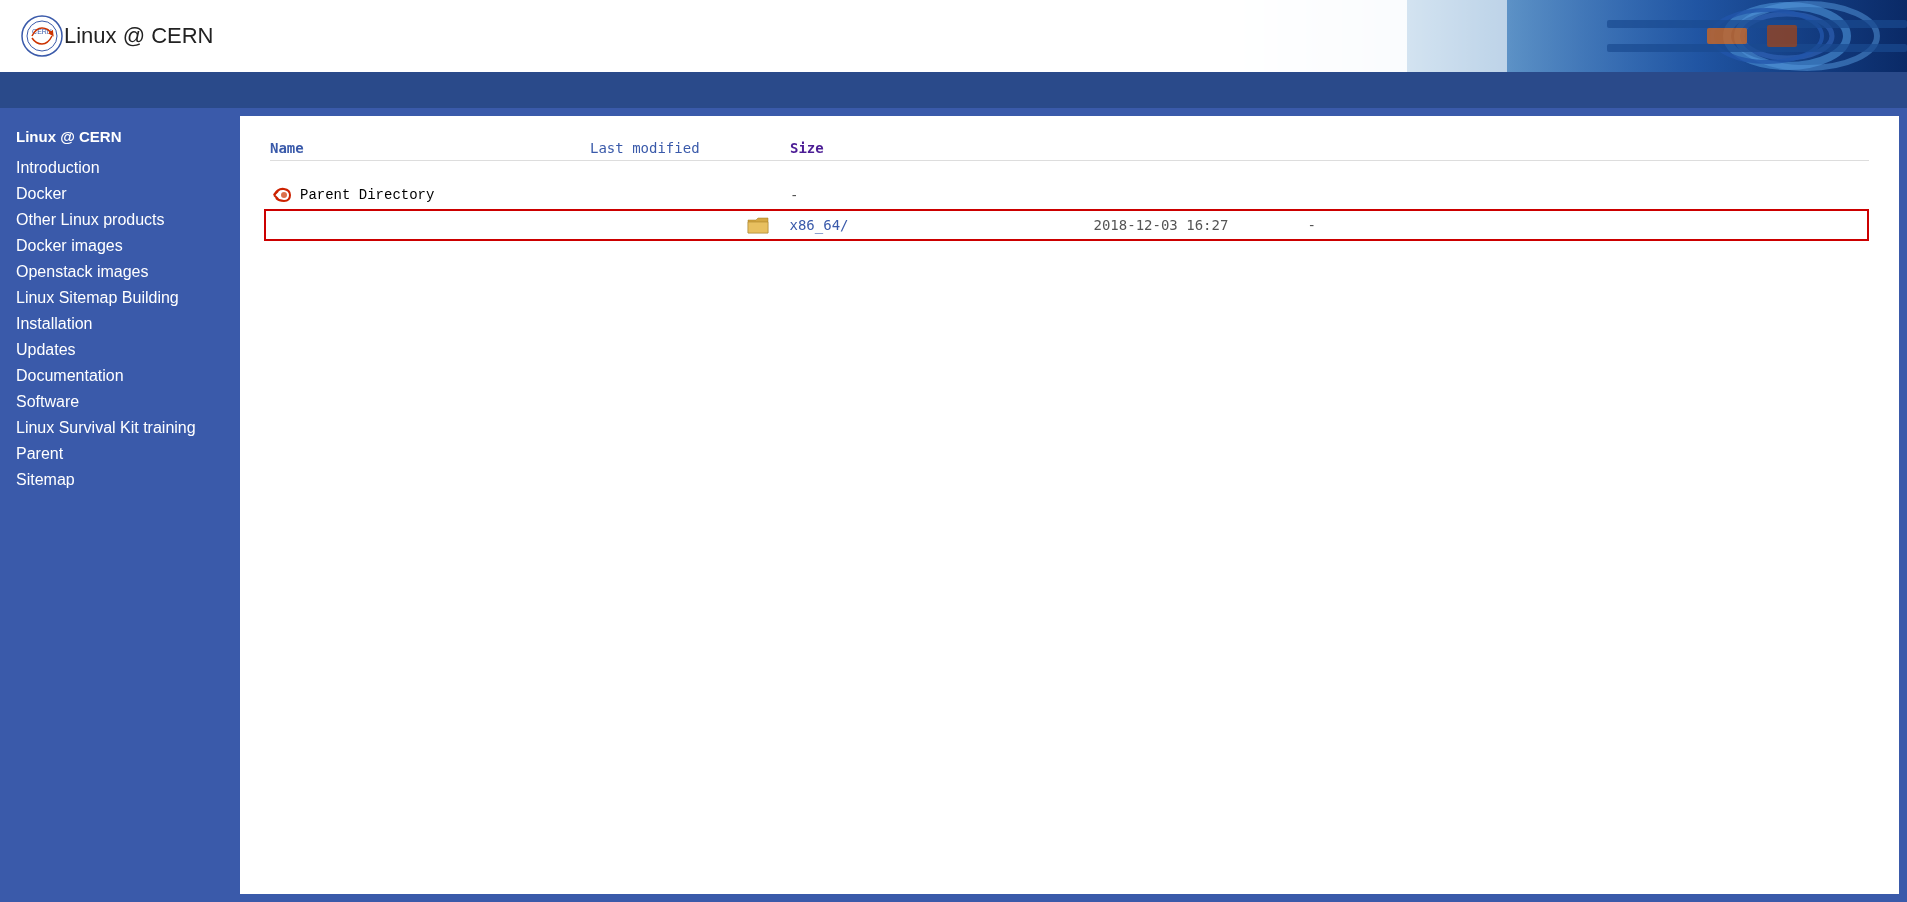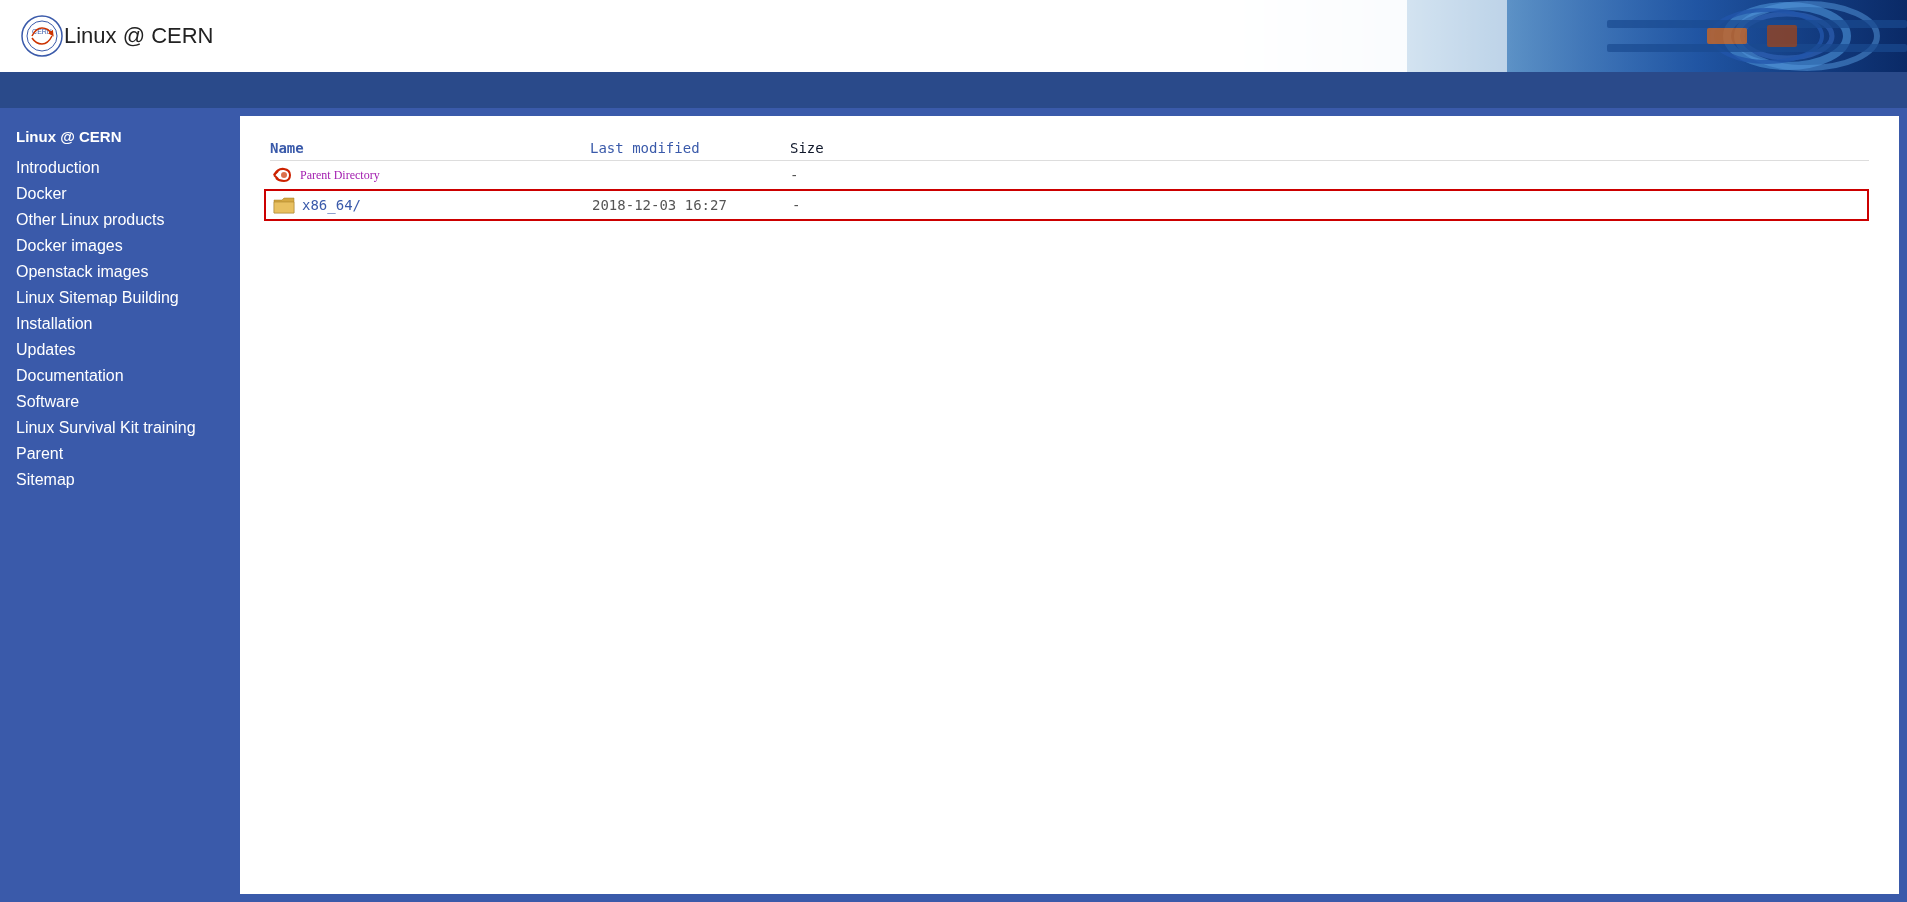"Name" .file-table-header { margin-bottom: 0 -> 20px }
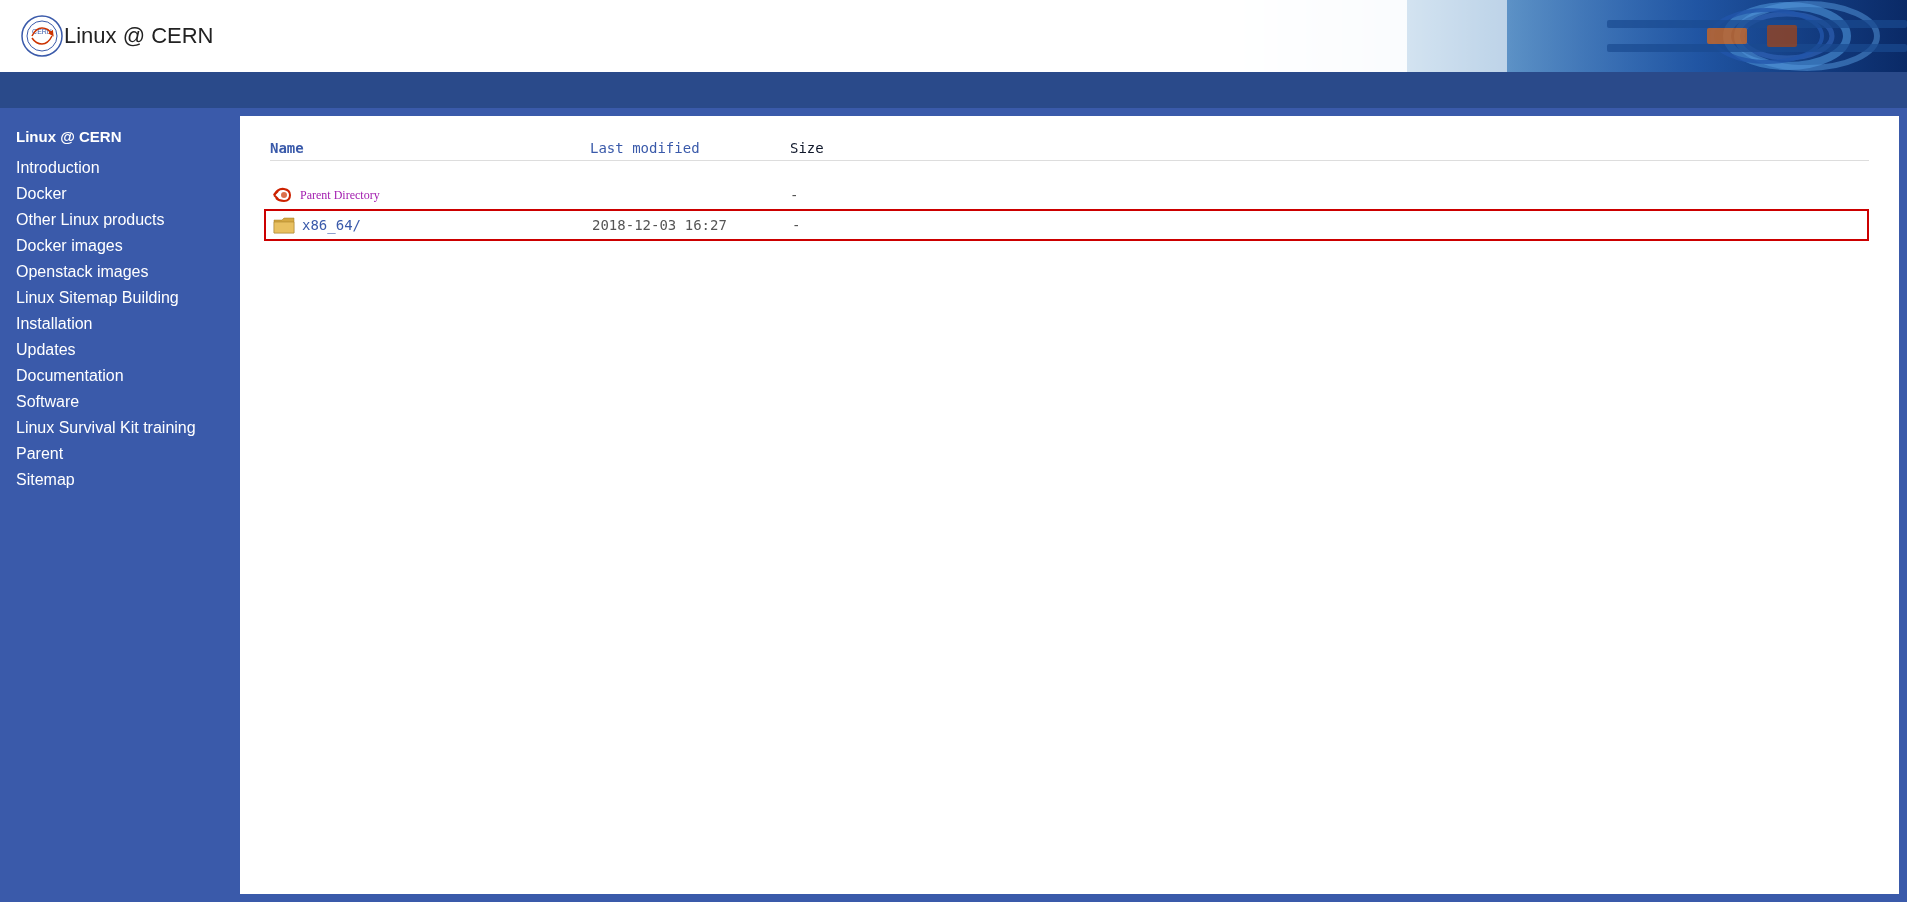"Size" .col-size { color: #0f172a -> #4c1d95; font-weight: normal -> bold }
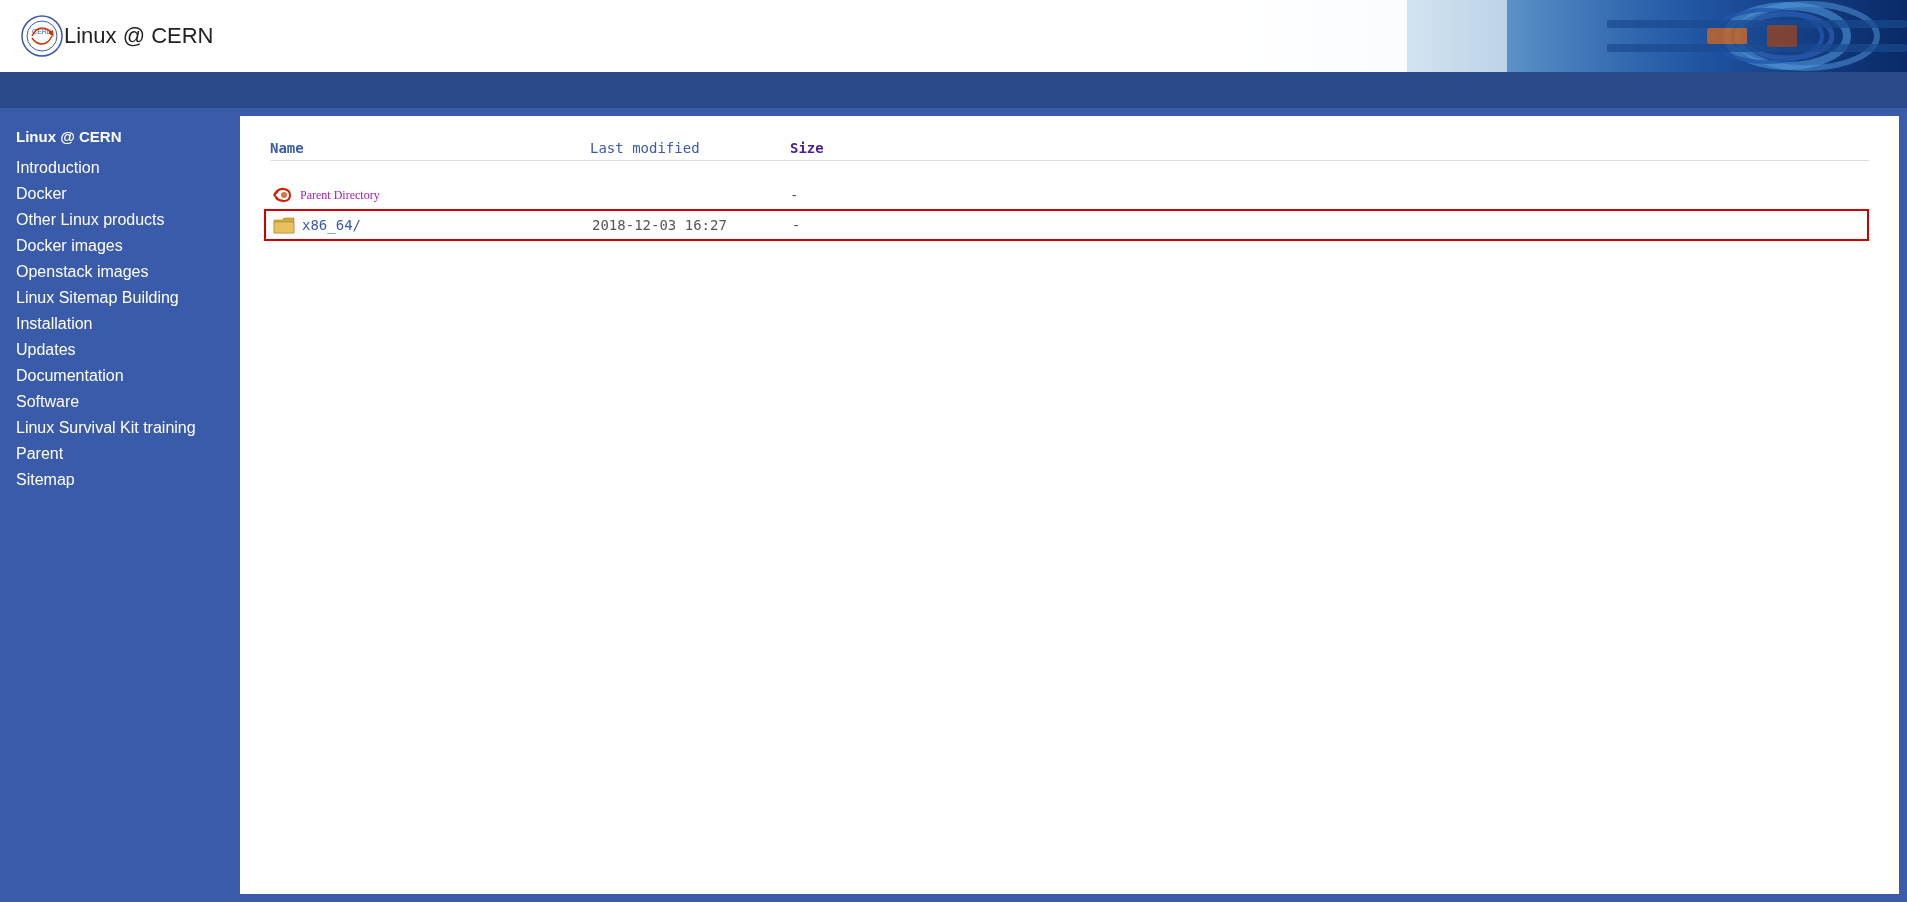"Parent Directory" .parent-link { color: #a21caf -> #000000; font-family: Liberation Serif, serif -> Liberation Mono, monospace; font-size: 12px -> 14px }
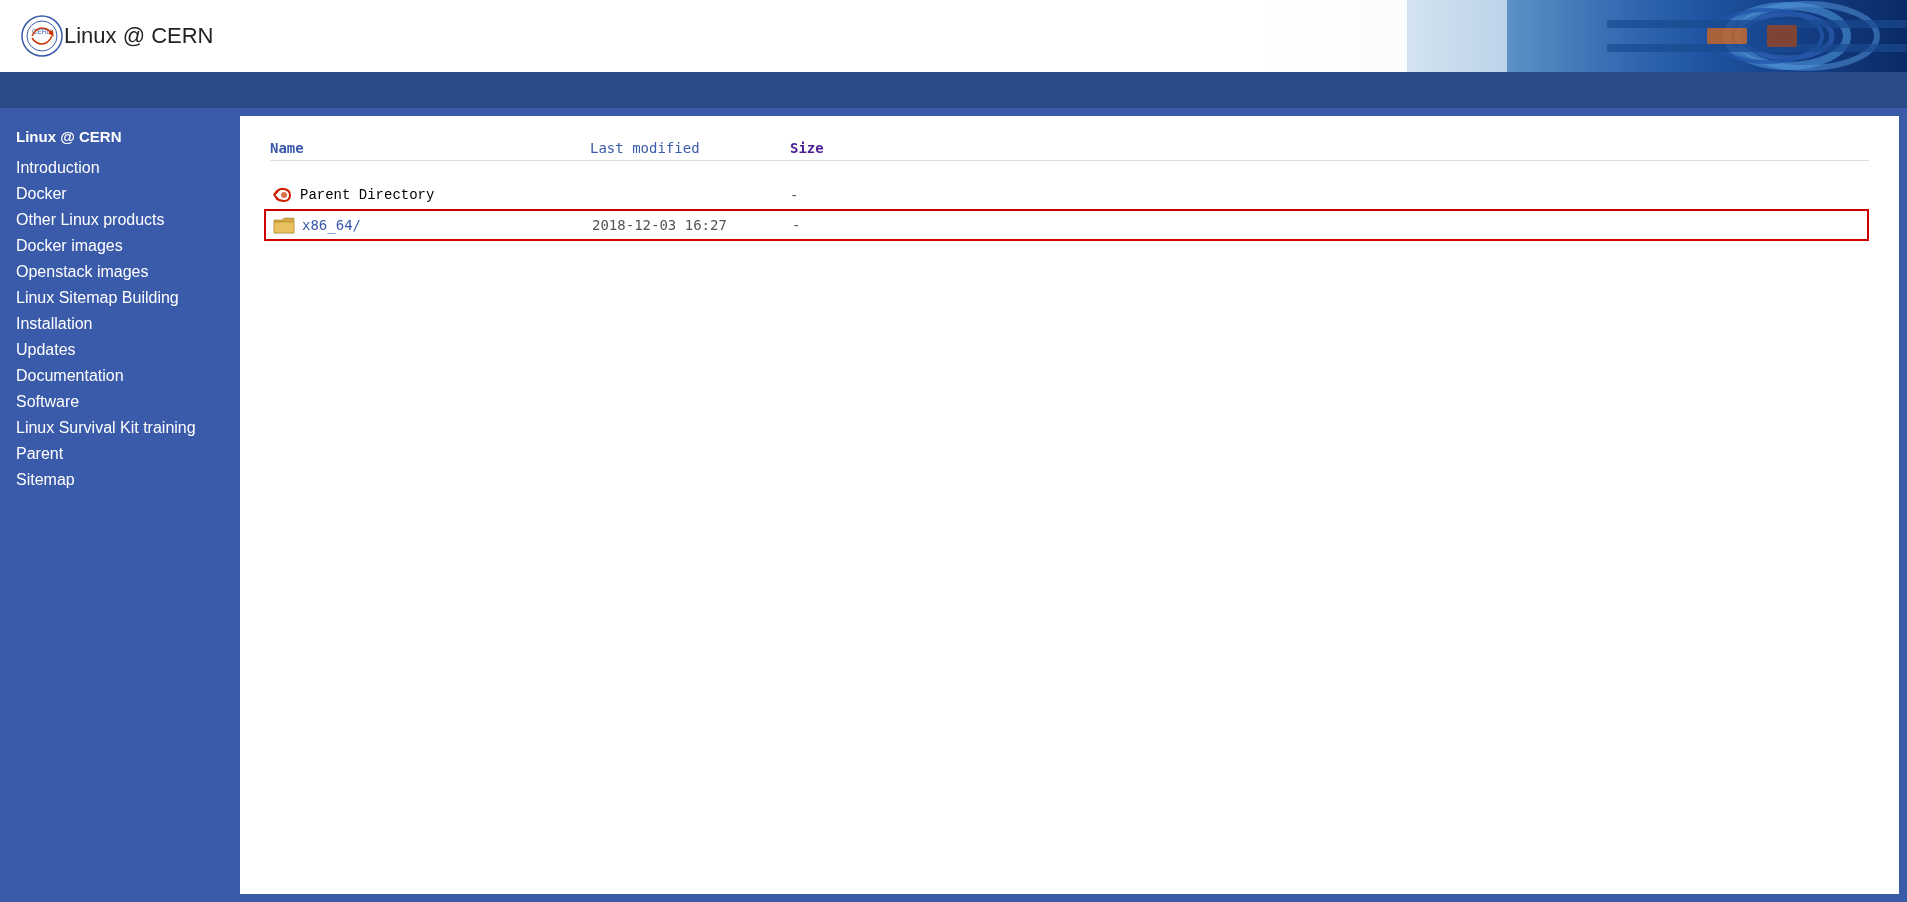"x86_64/" .file-row { gap: 0 -> 14px; justify-content: none -> center }
